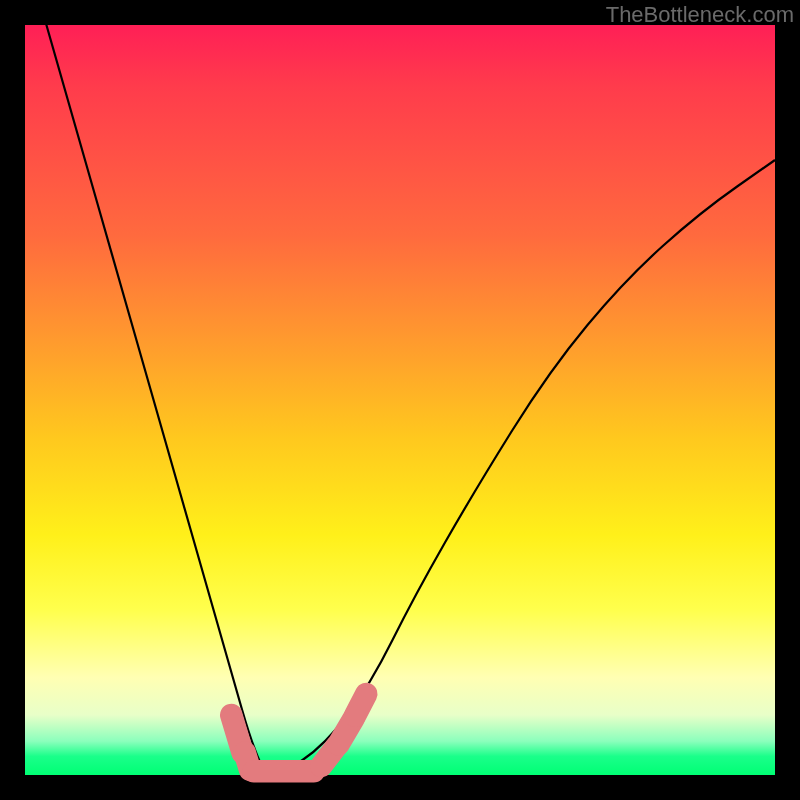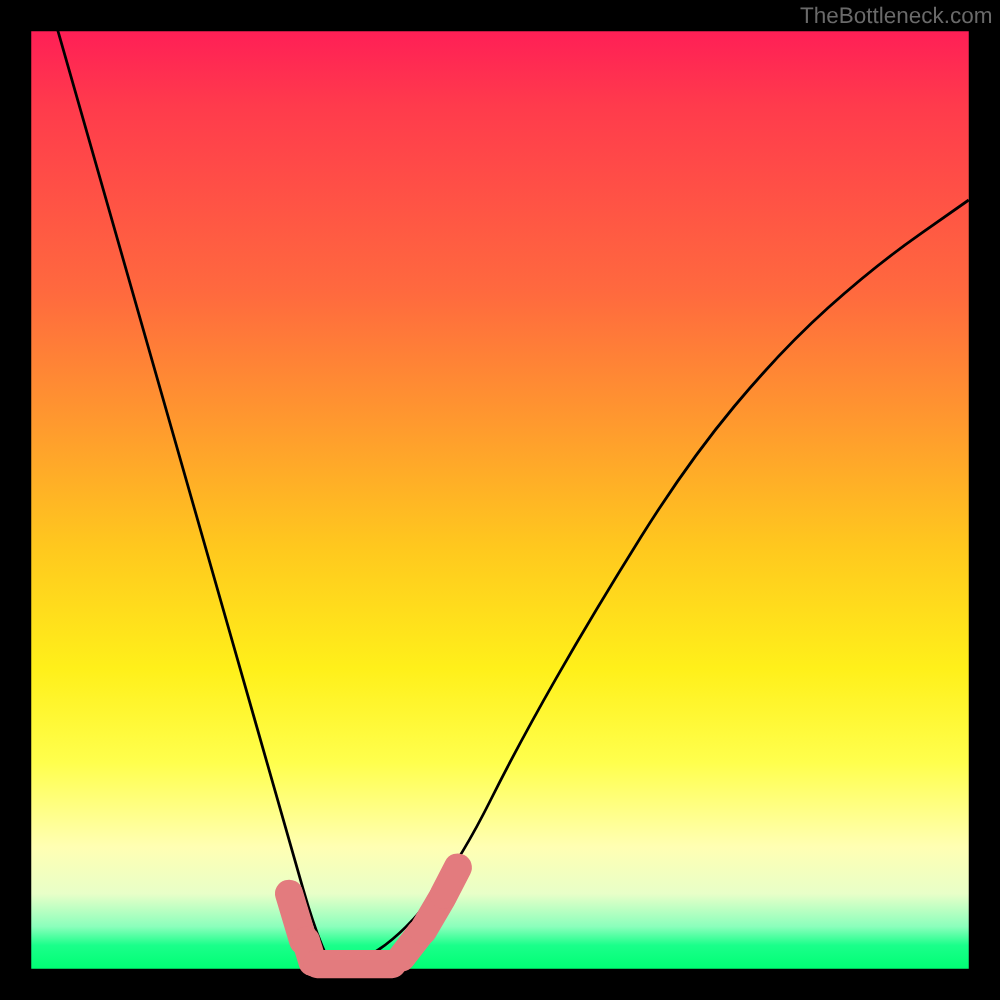"TheBottleneck.com" .watermark { font-size: 18px -> 22px }
